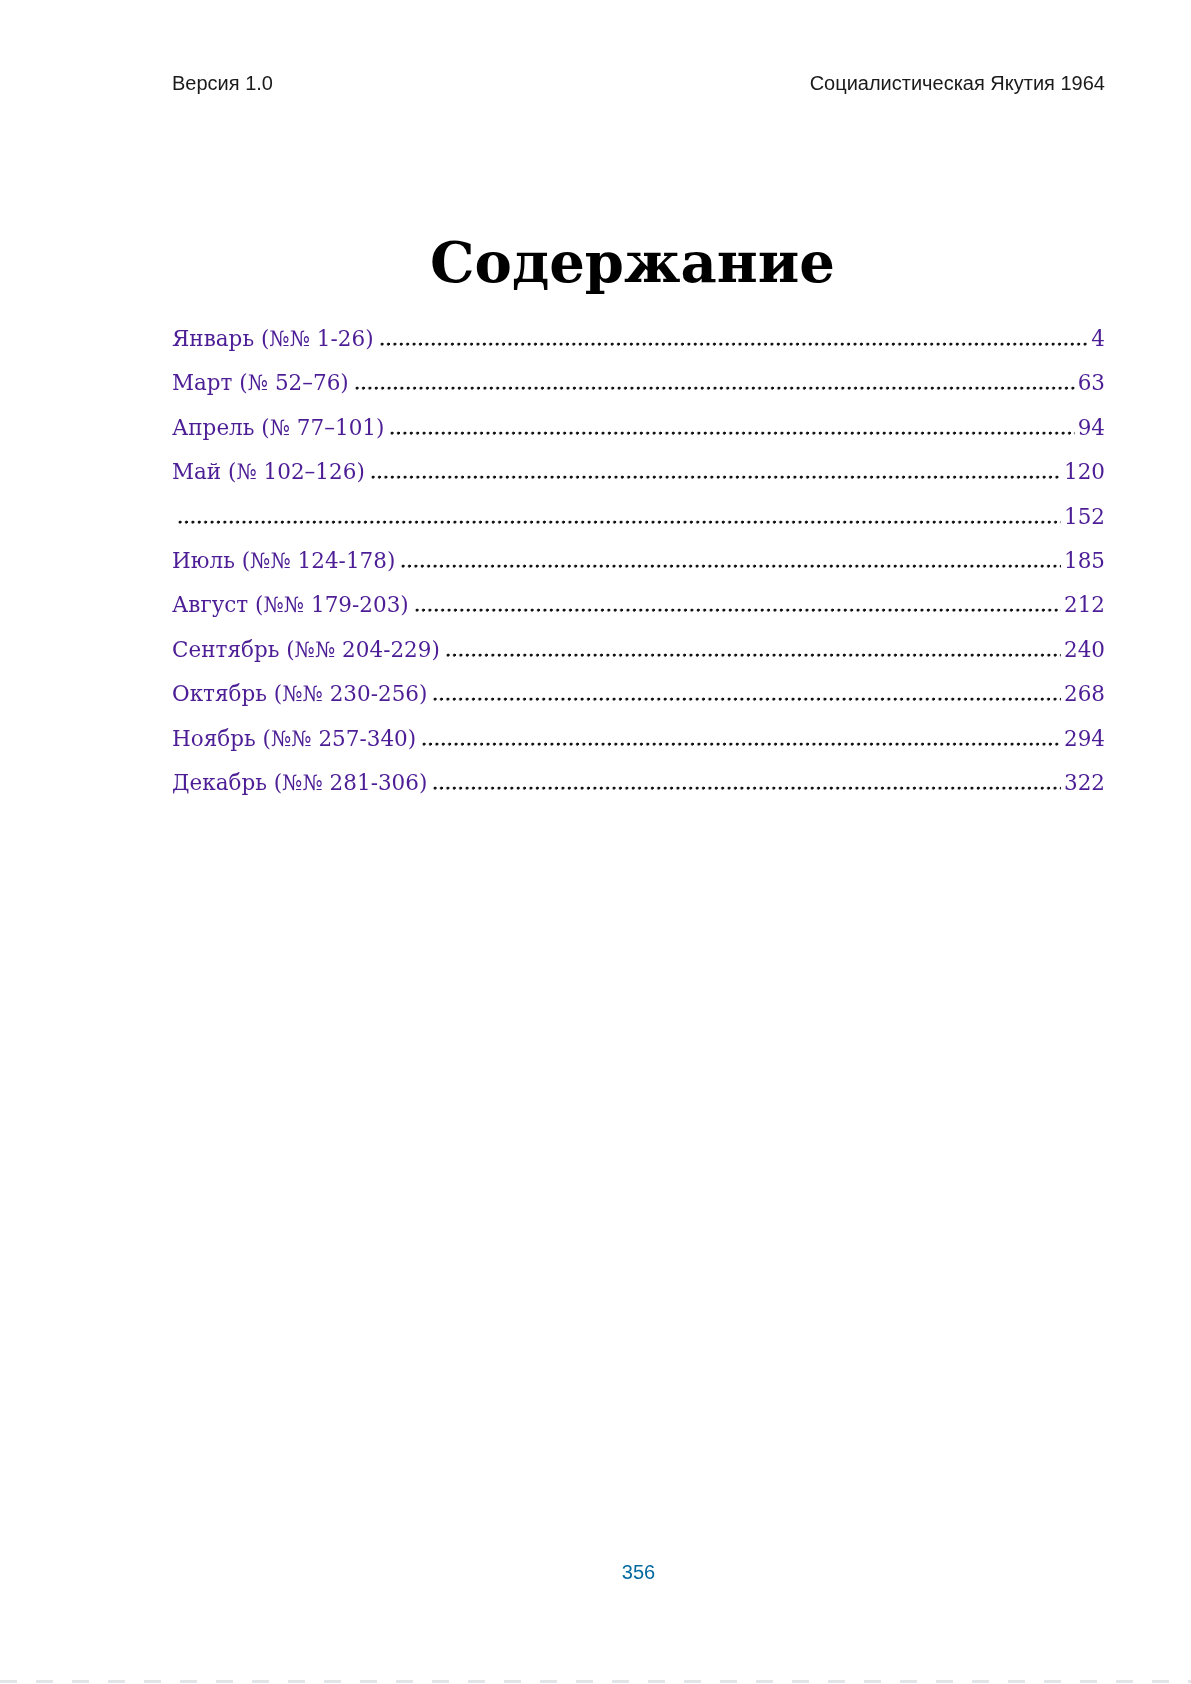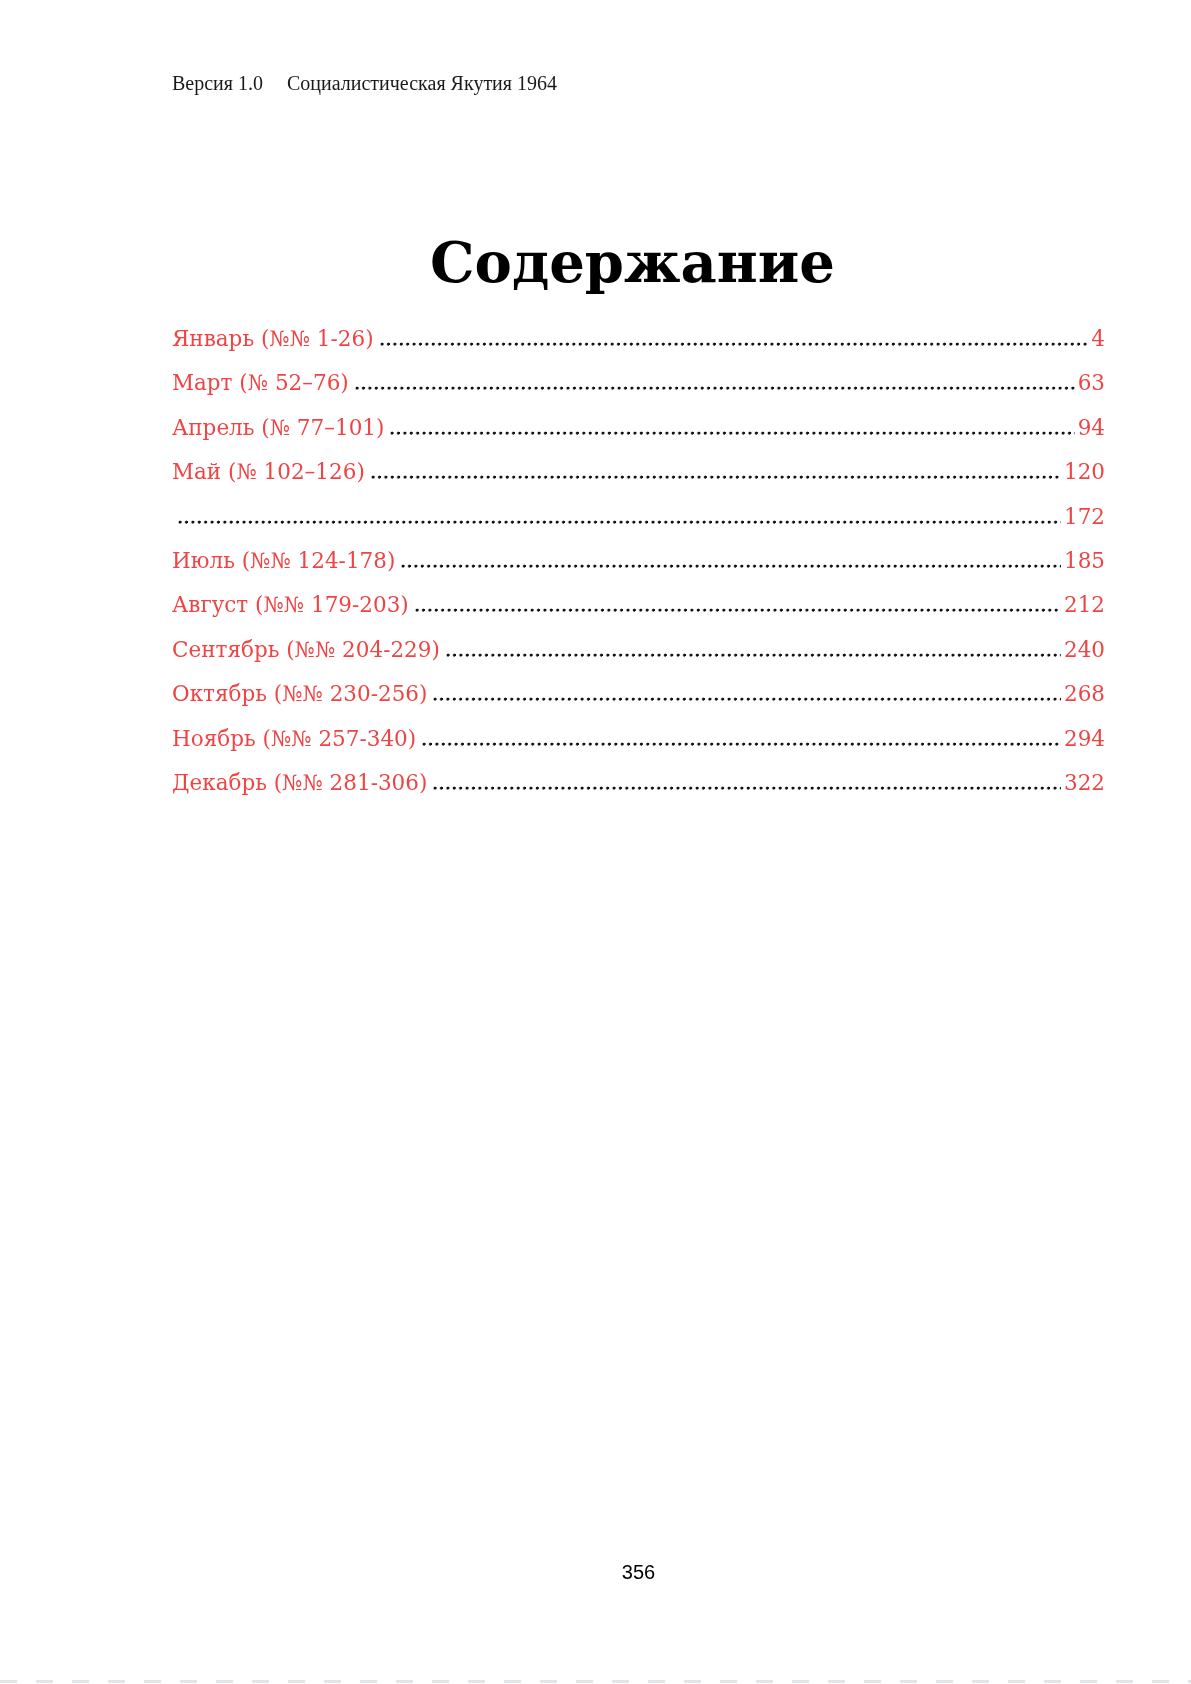"Версия 1.0" .running-header { font-family: Liberation Serif, serif -> Liberation Sans, sans-serif; gap: 24px -> none; justify-content: none -> space-between }
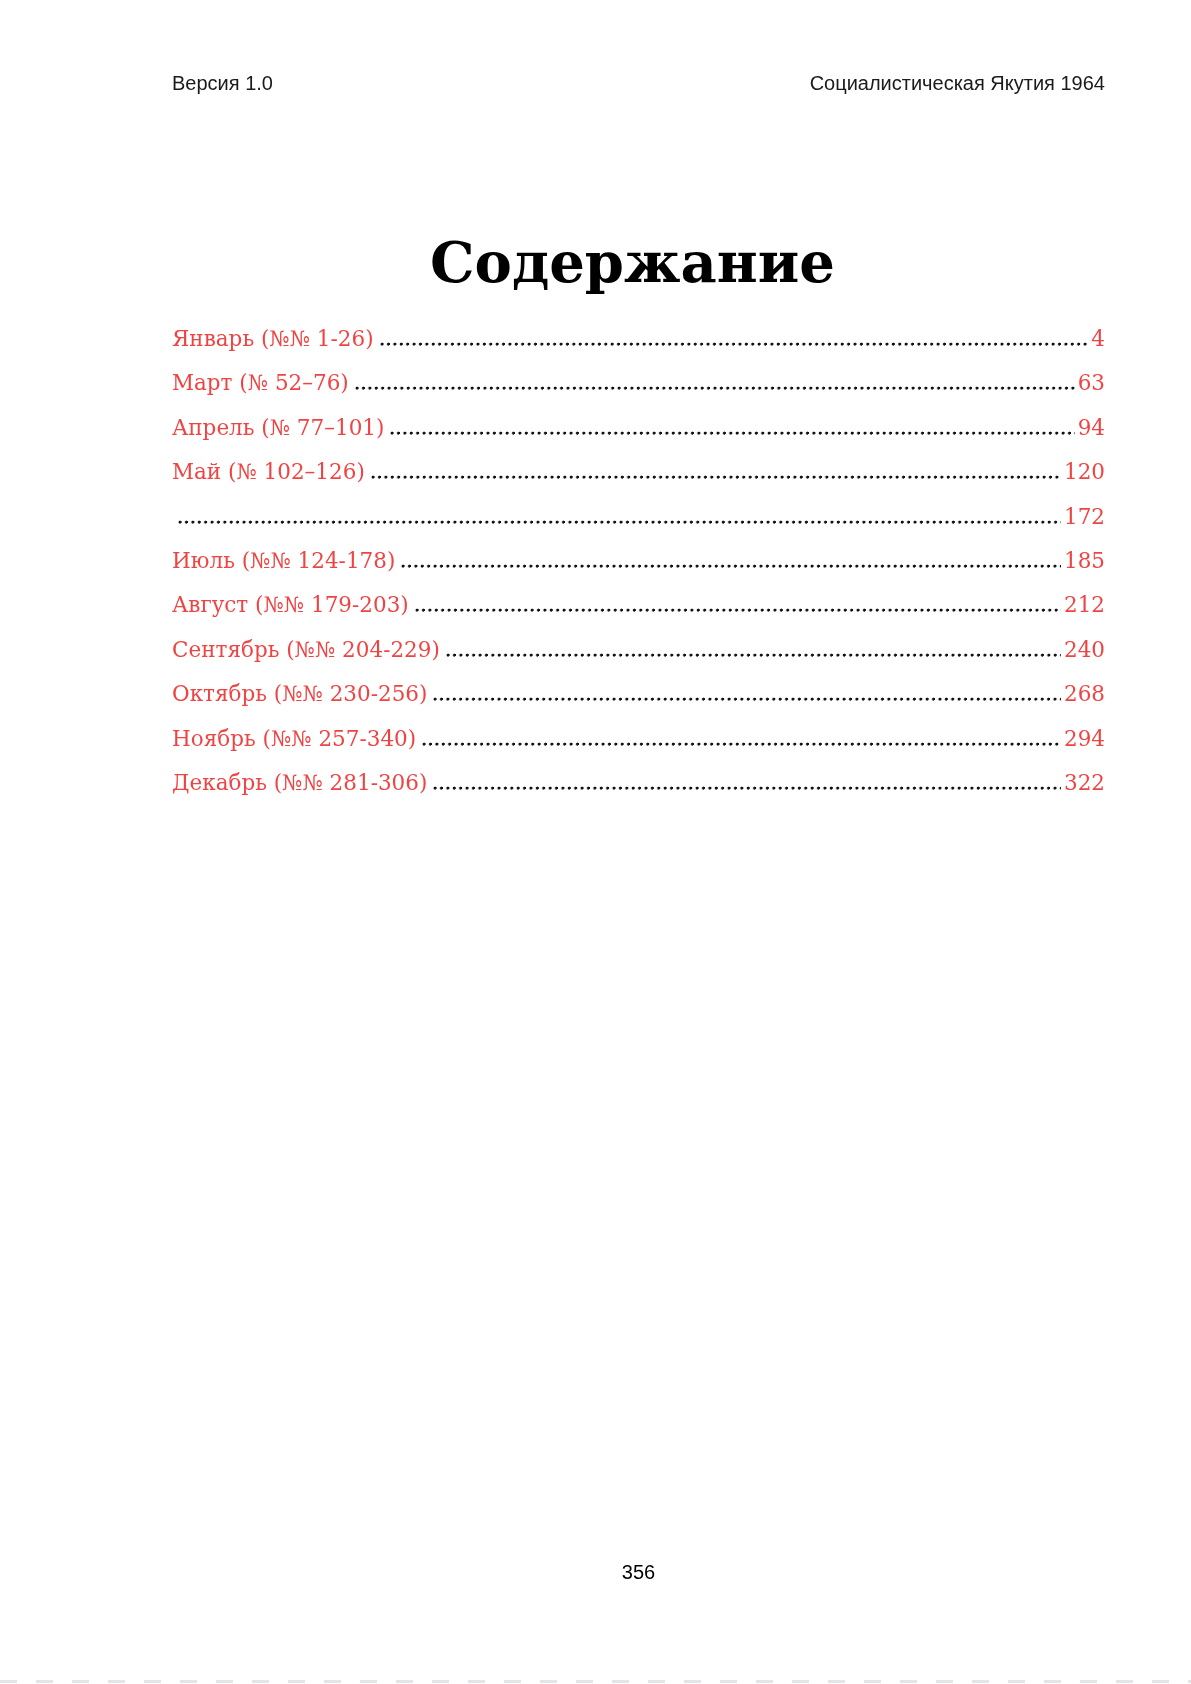"Январь (№№ 1-26)" .toc-row { color: #ef4444 -> #4c1d95 }
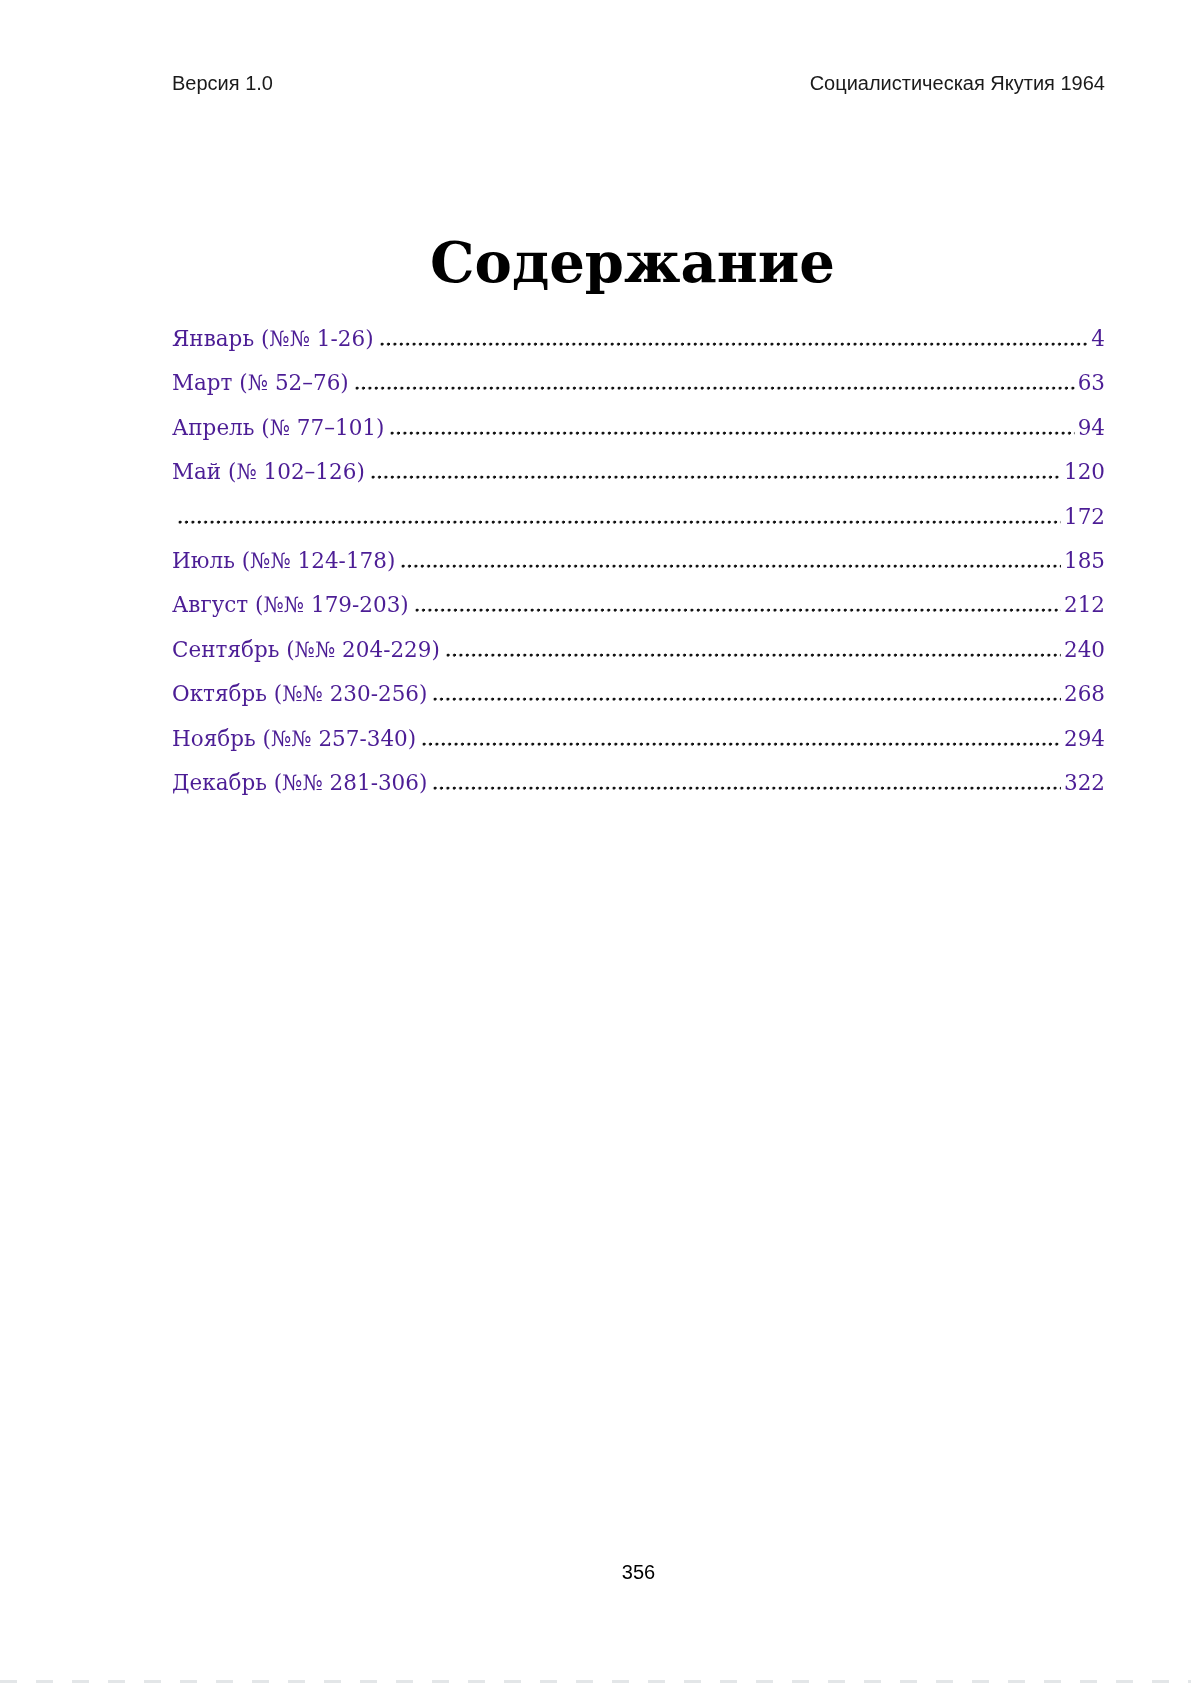"172" span.toc-page { text: 172 -> 152 }
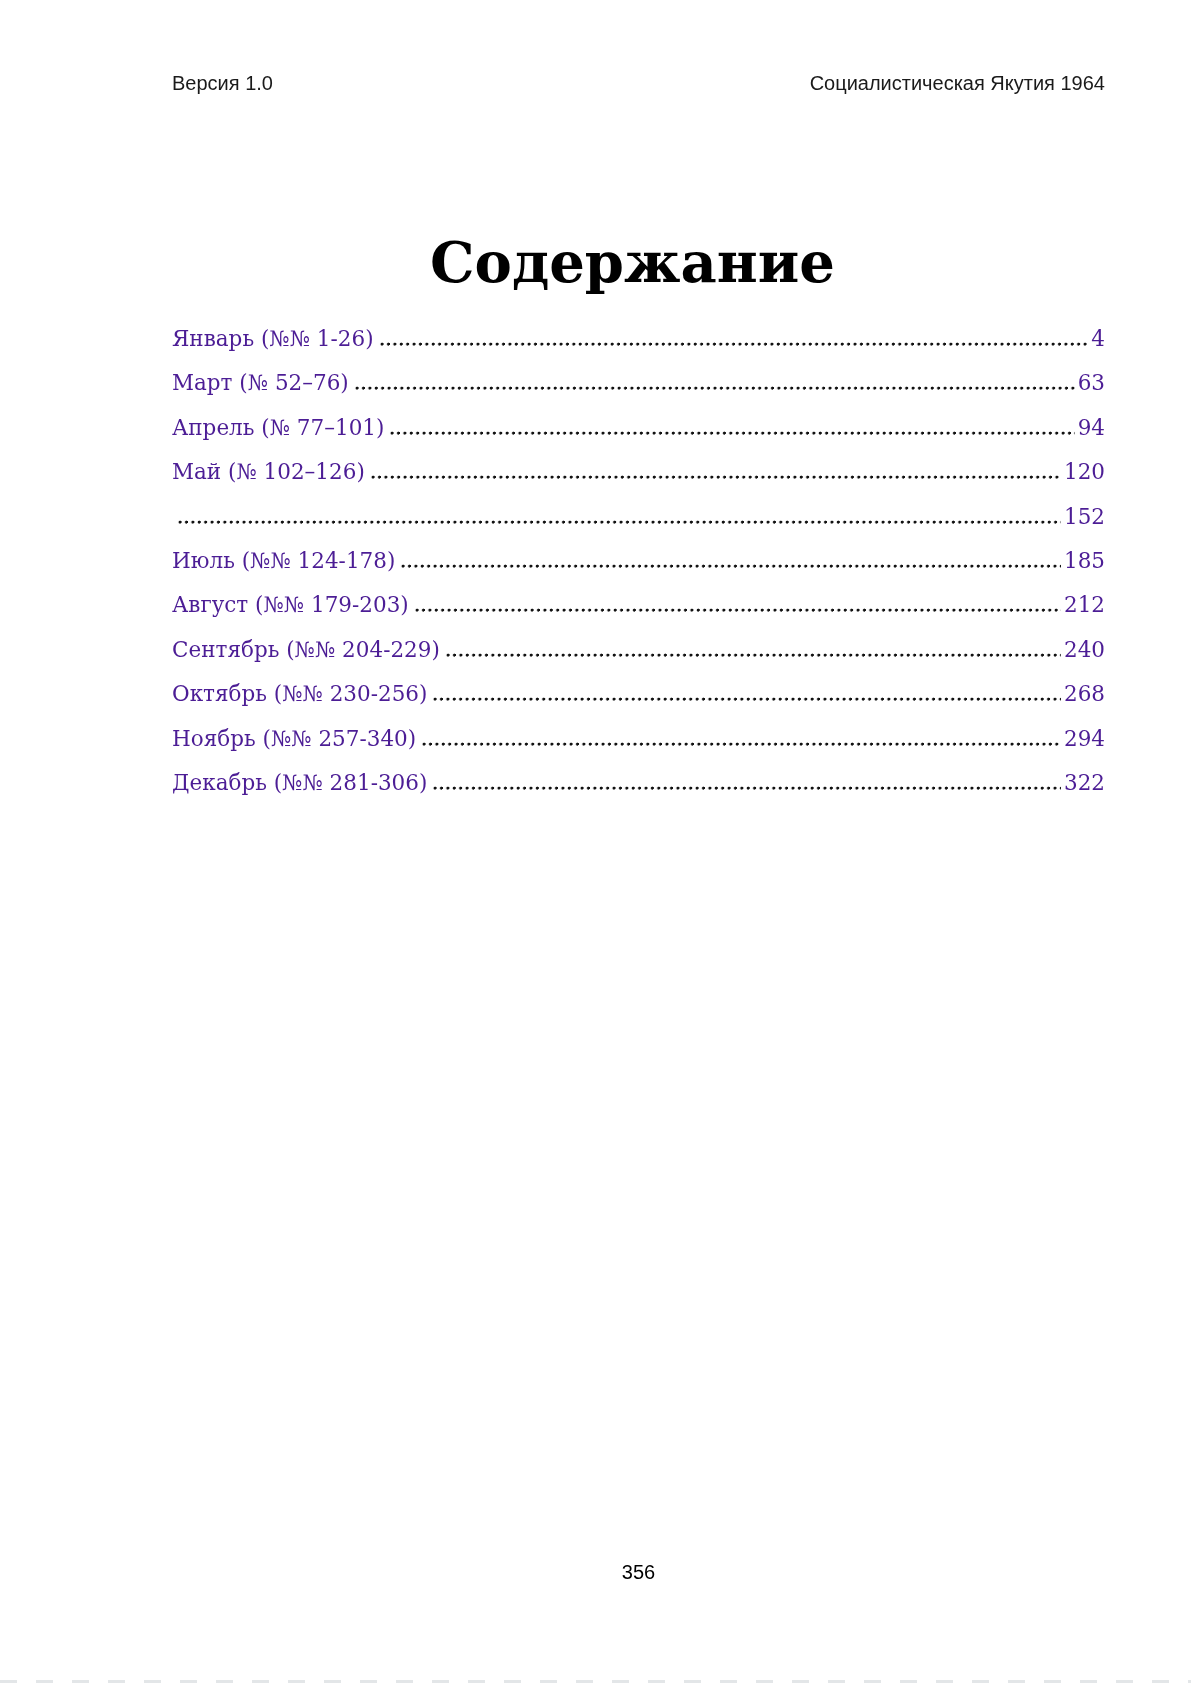"356" .page-footer { color: #000000 -> #0369a1 }
